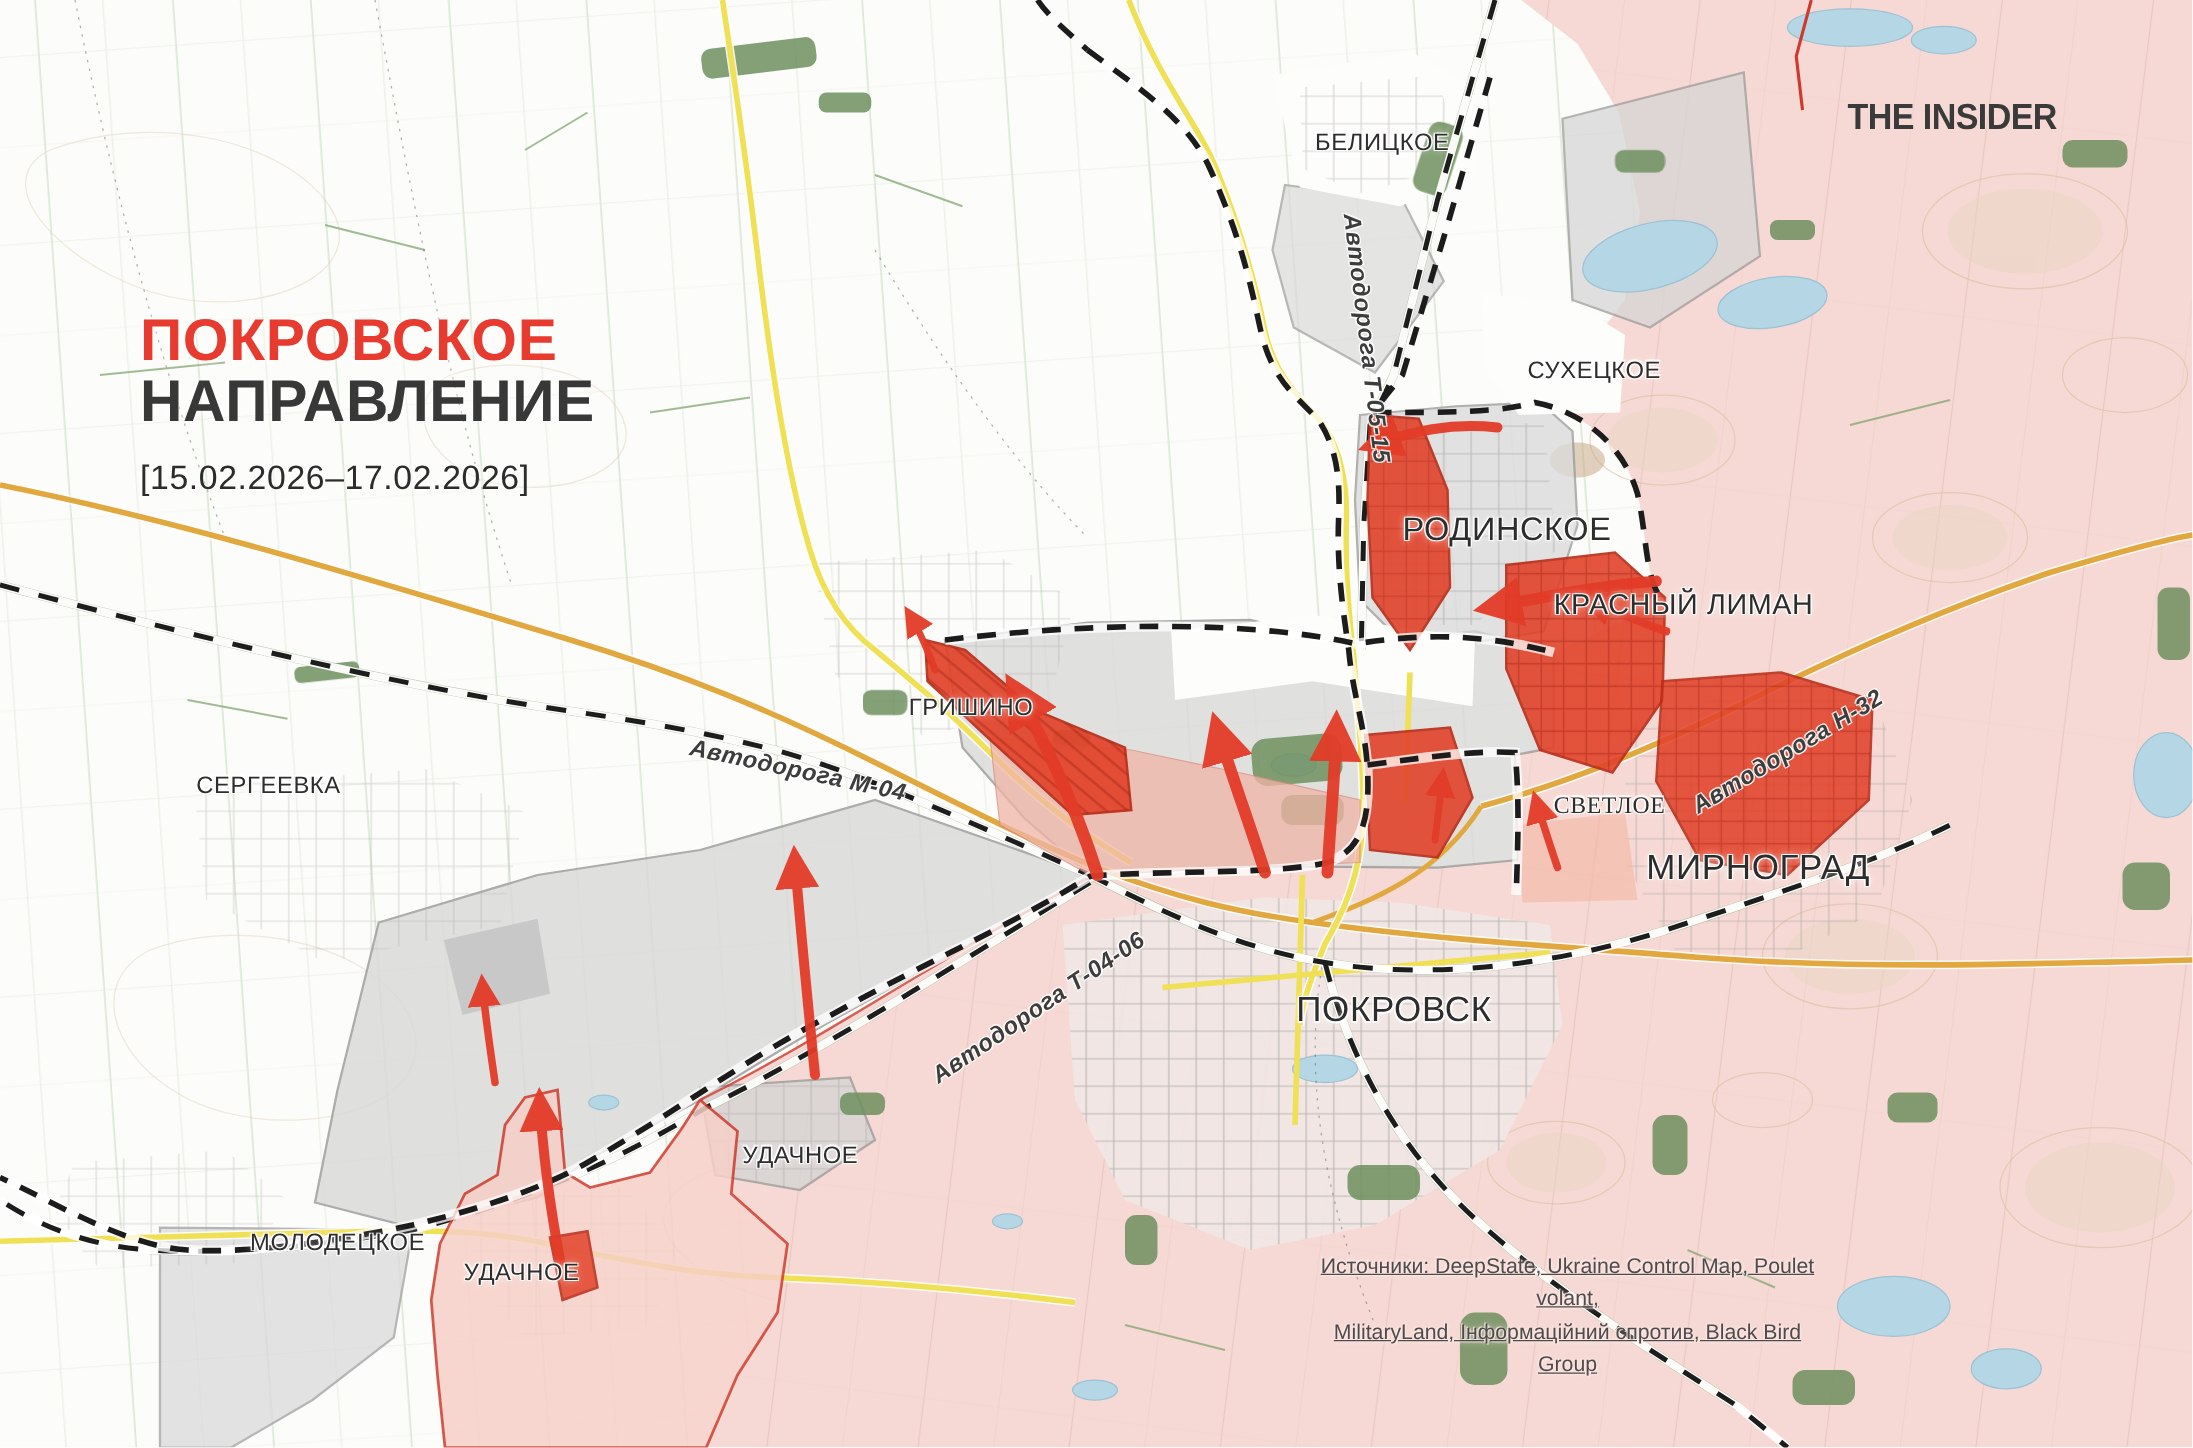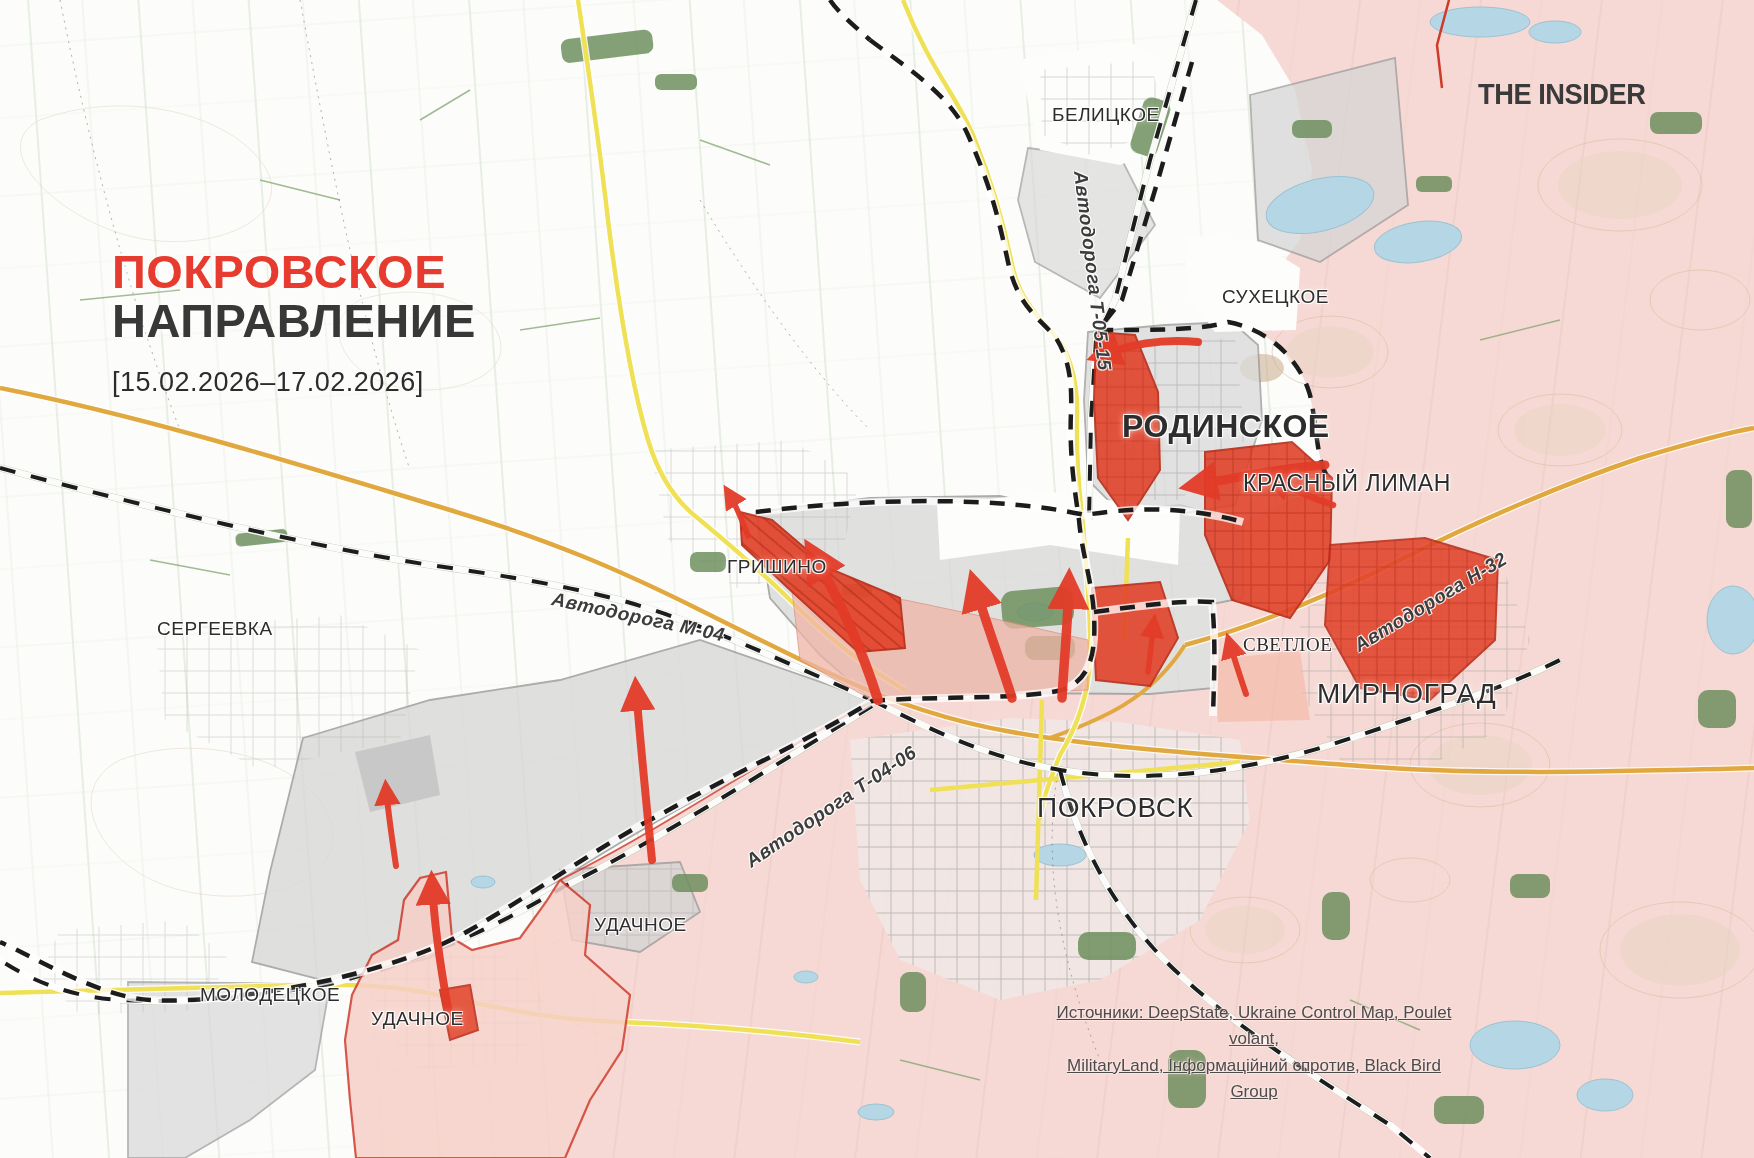"РОДИНСКОЕ" .city-m { font-size: 32px -> 26px; font-weight: bold -> none }
